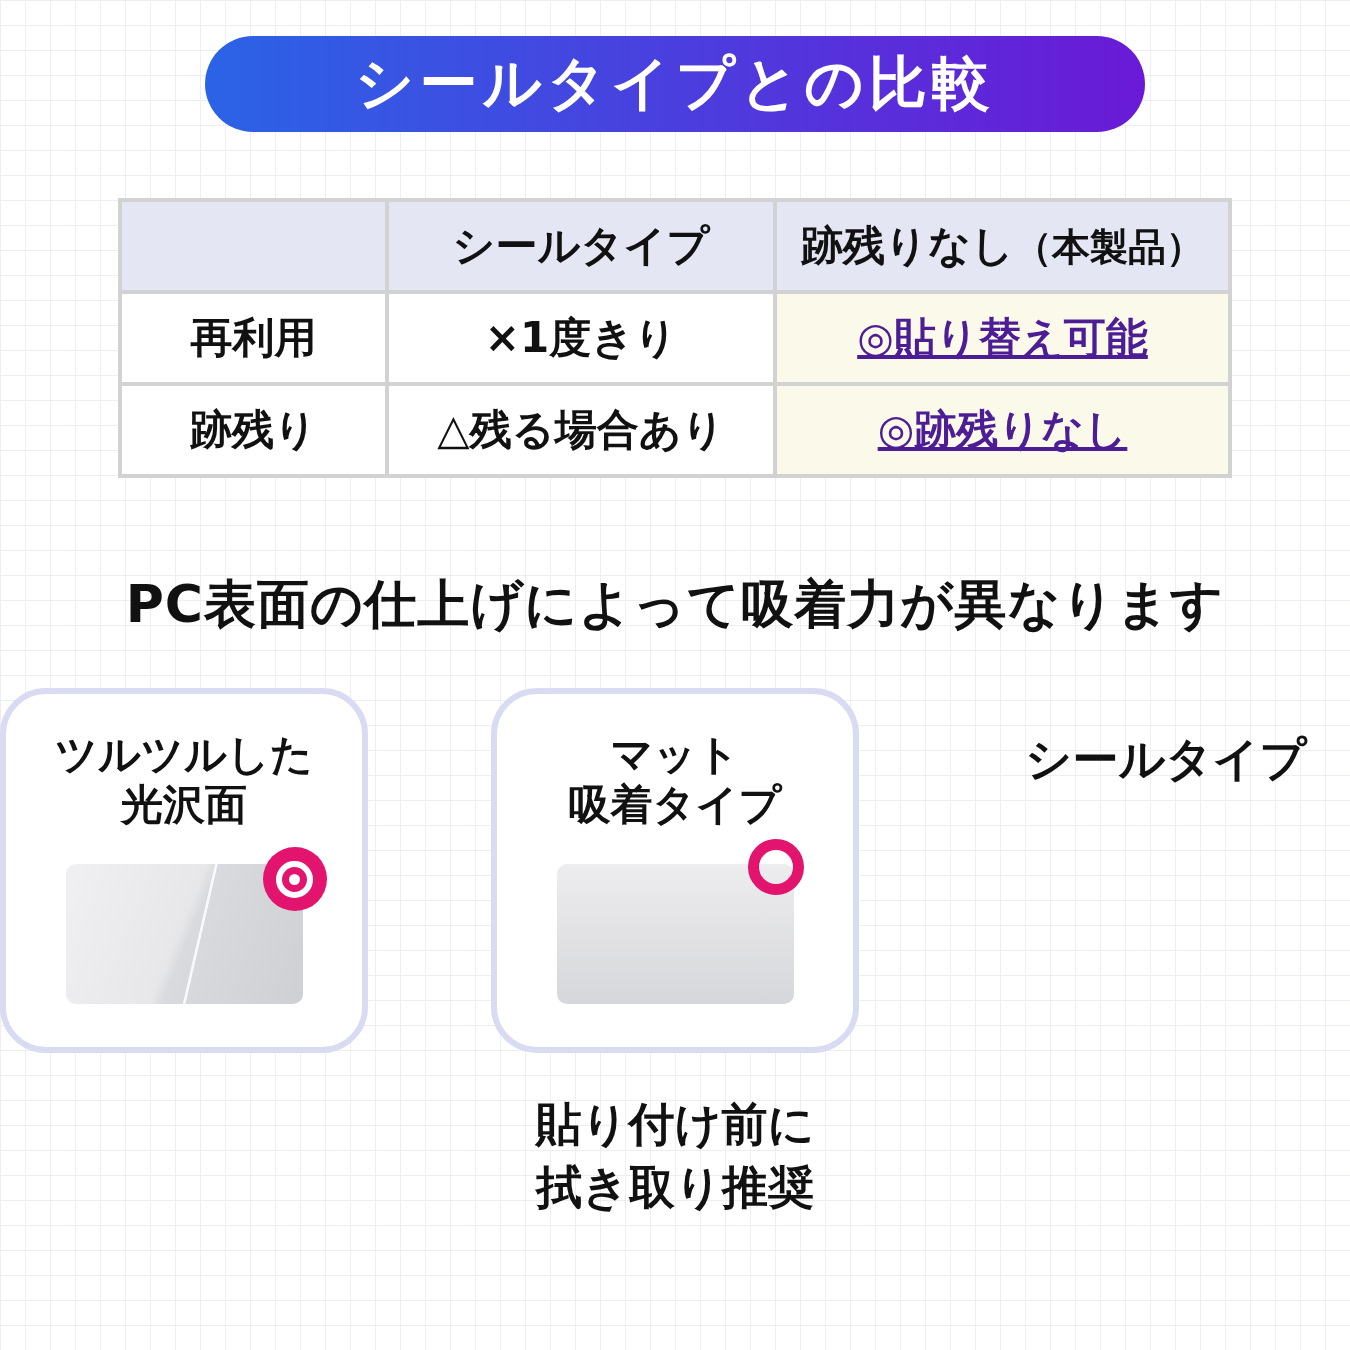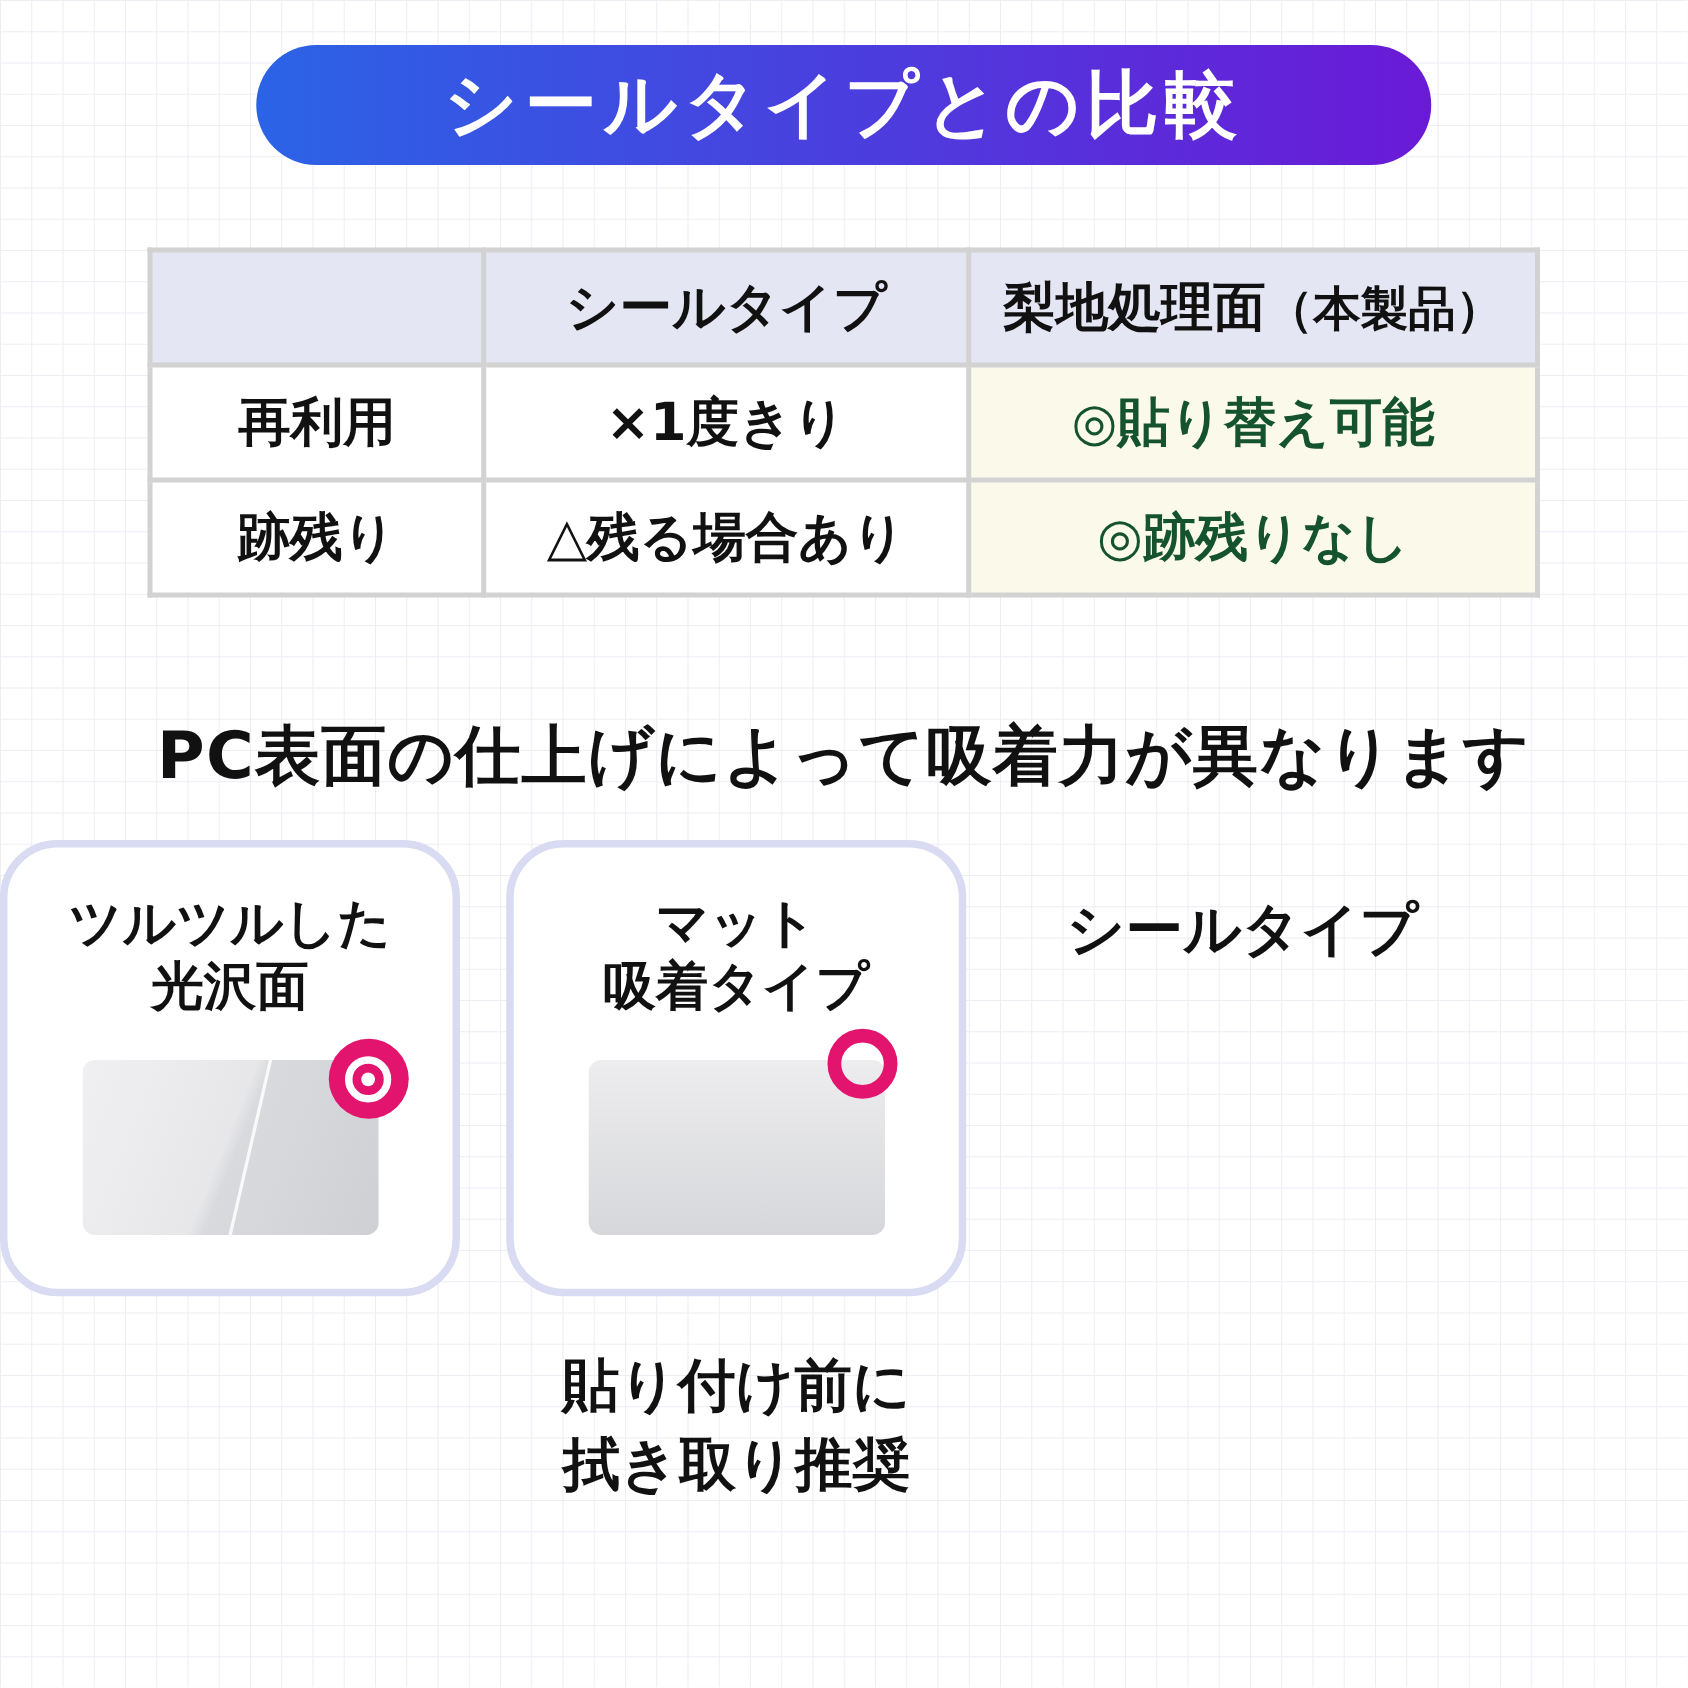"梨地処理面" span { text: 梨地処理面 -> 跡残りなし }
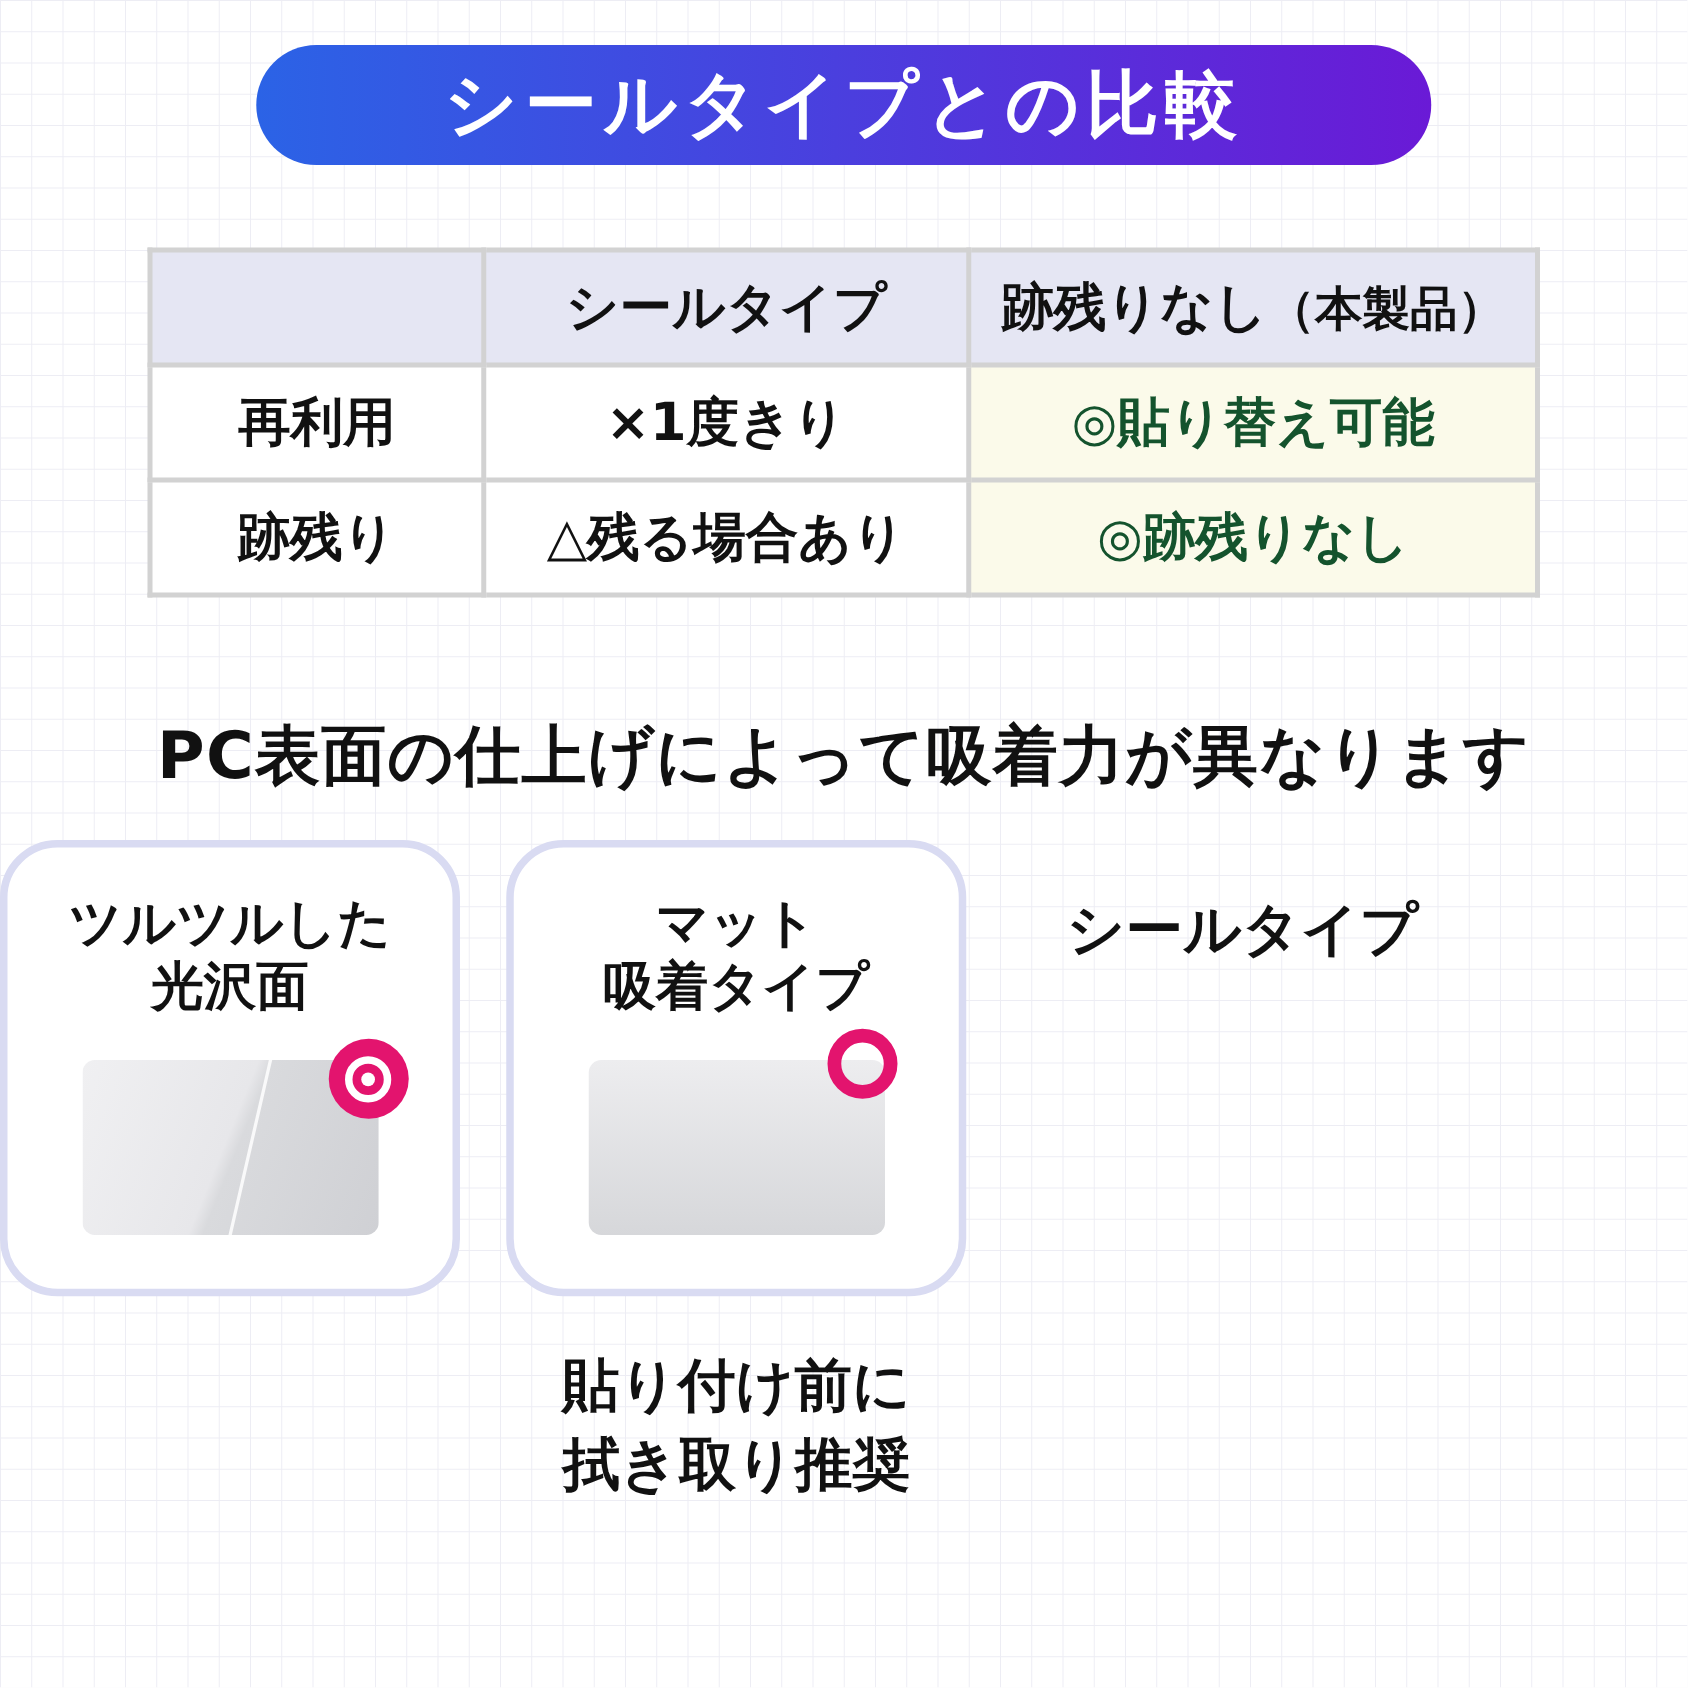"◎貼り替え可能" .cmp-table .hl-cell { color: #14532d -> #4c1d95; text-decoration: none -> underline }
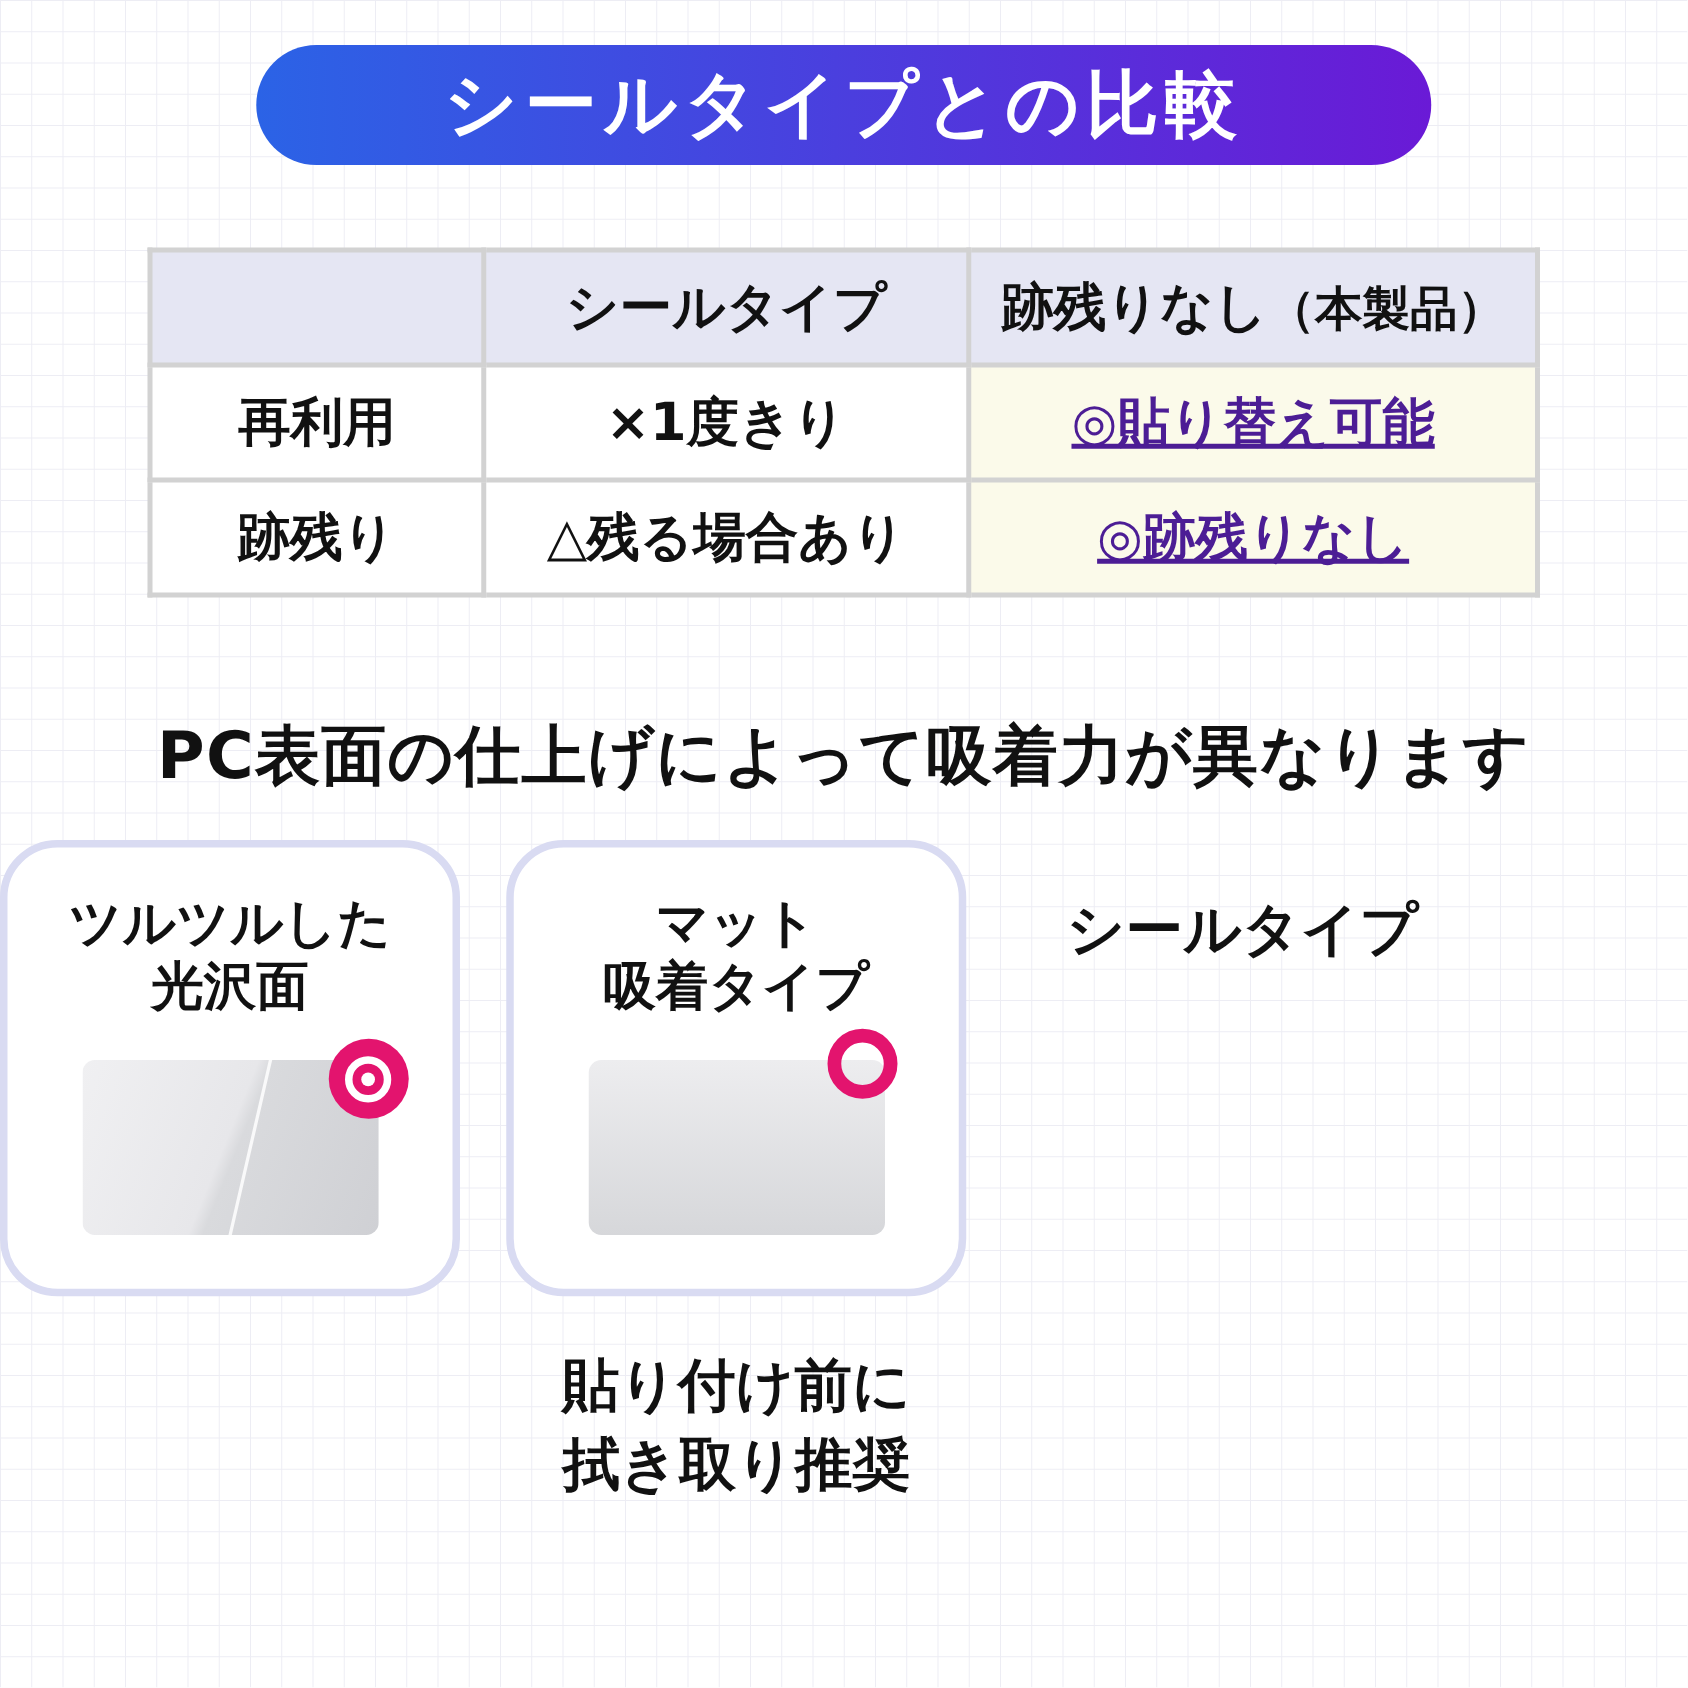"ツルツルした" .cards { justify-content: flex-start -> space-between; margin-top: 32px -> 48px }
